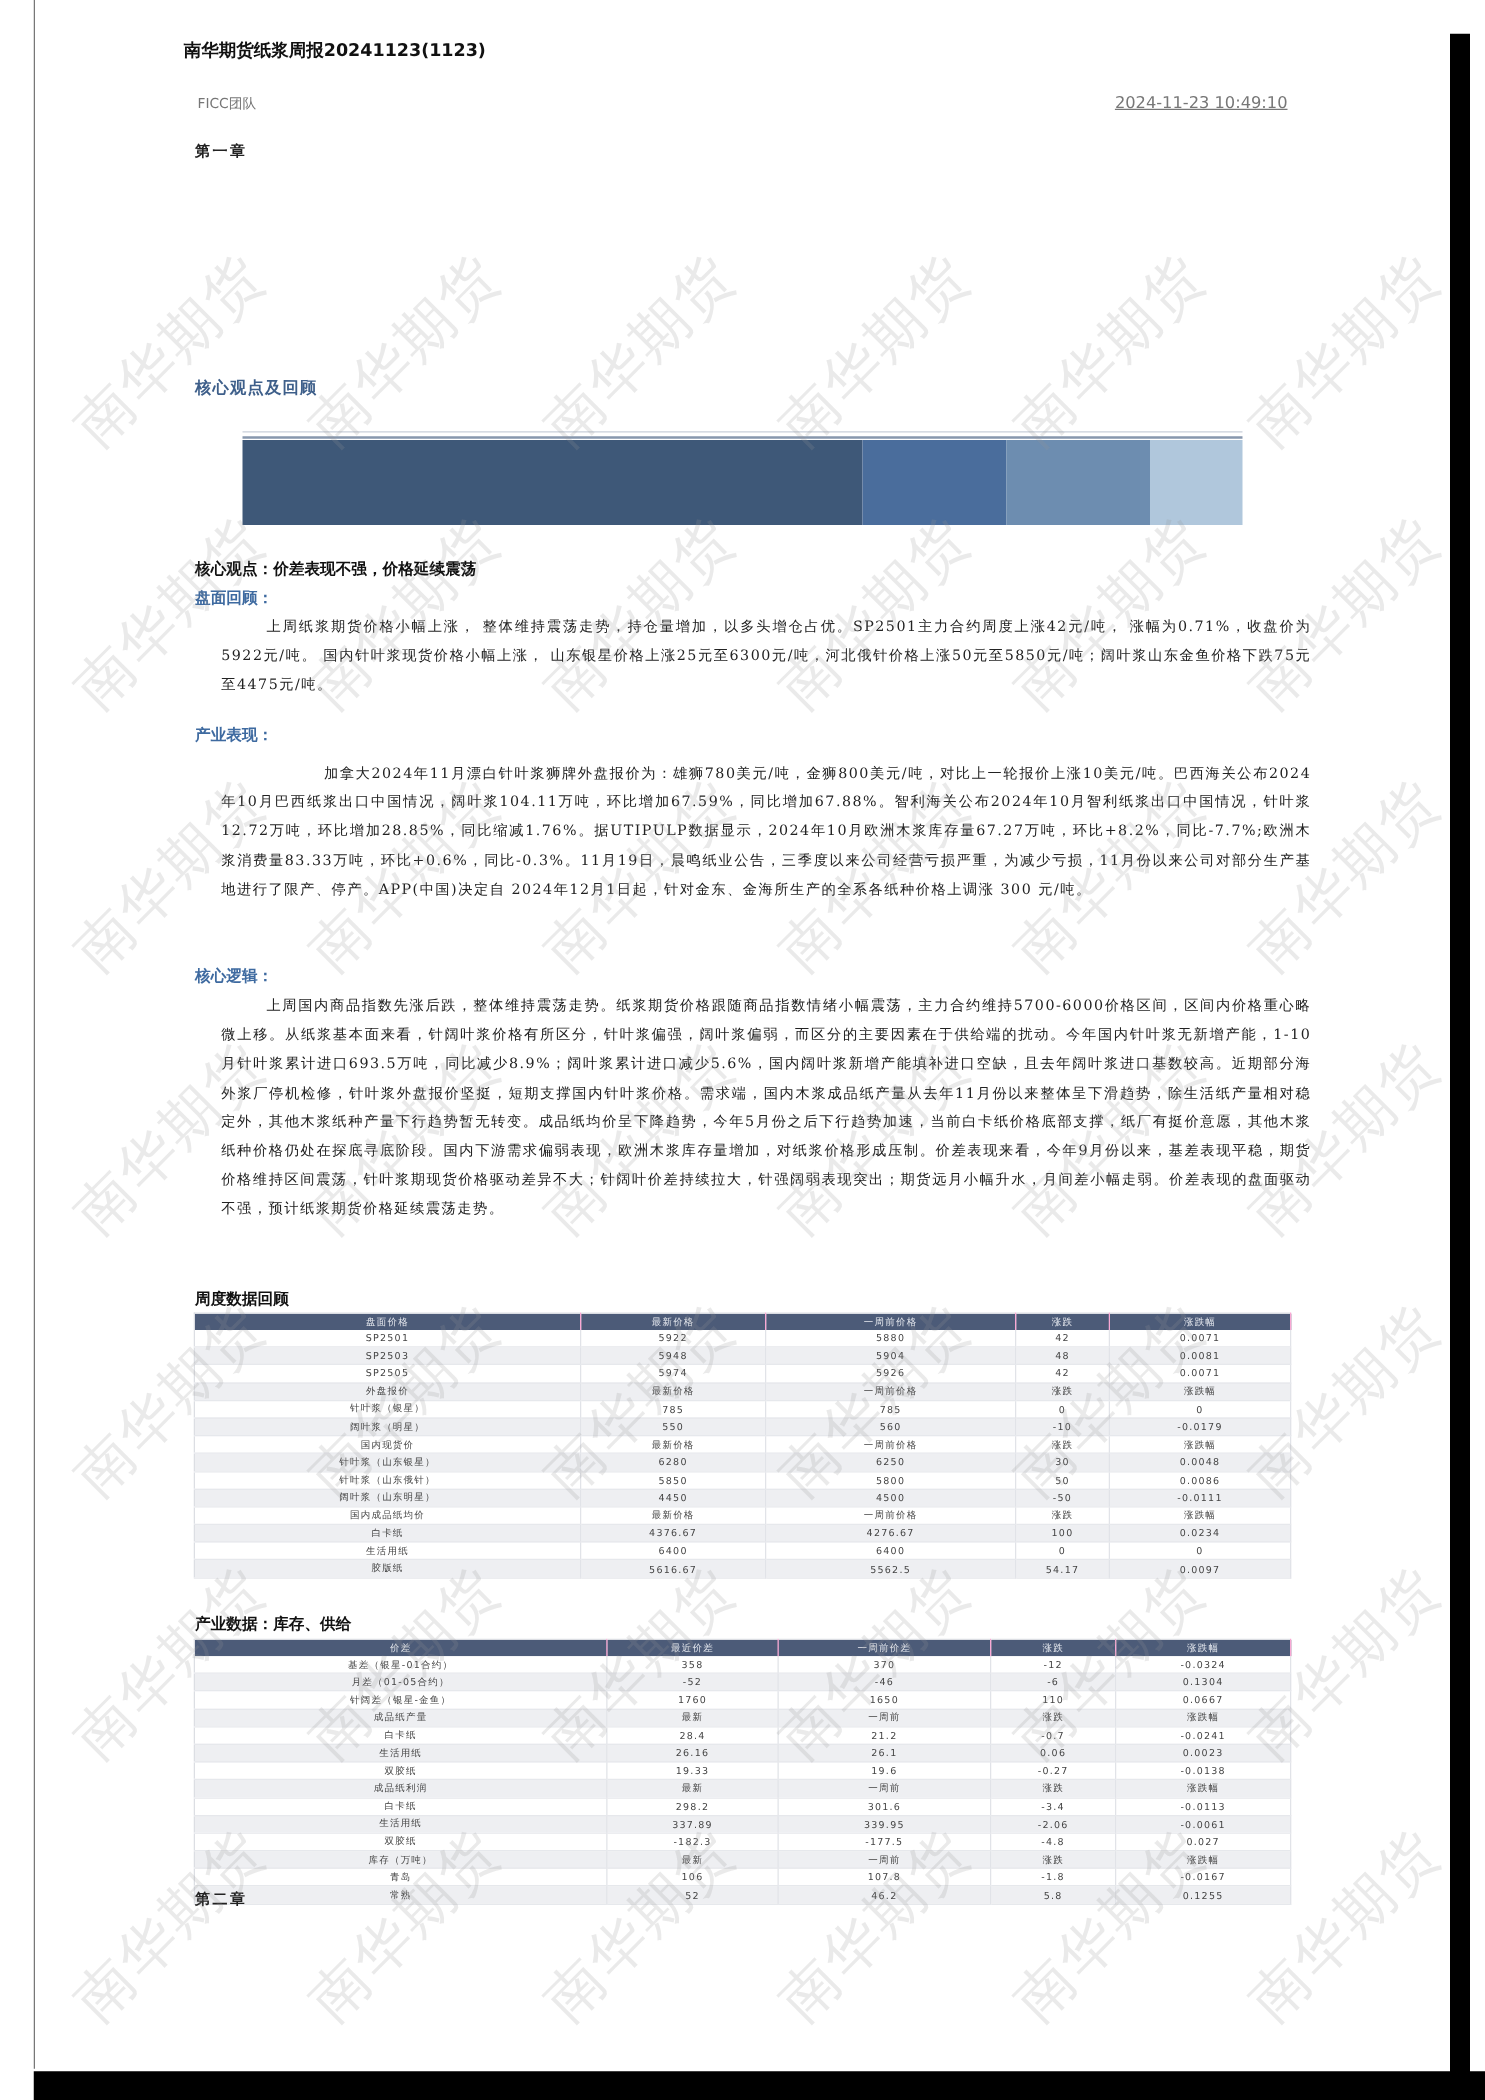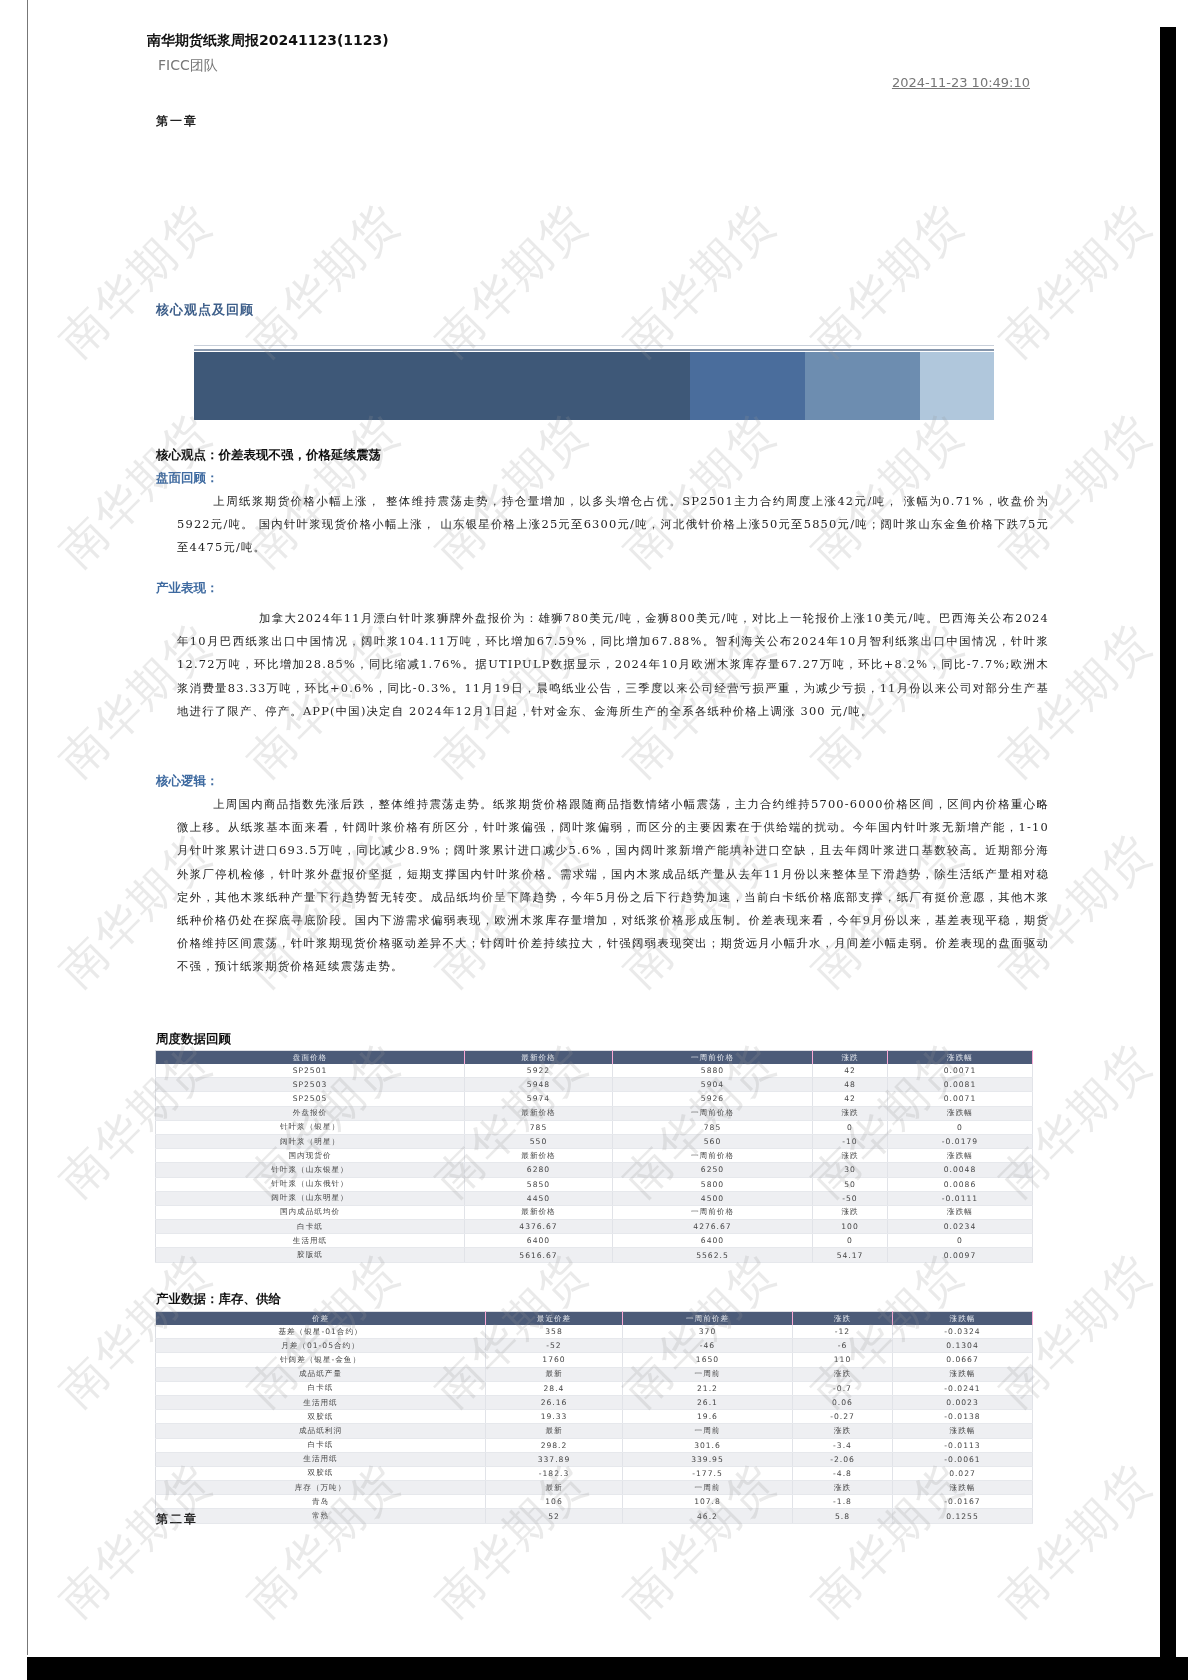"FICC团队" .doc-author { font-size: 14px -> 11px; top: 57px -> 75px }
